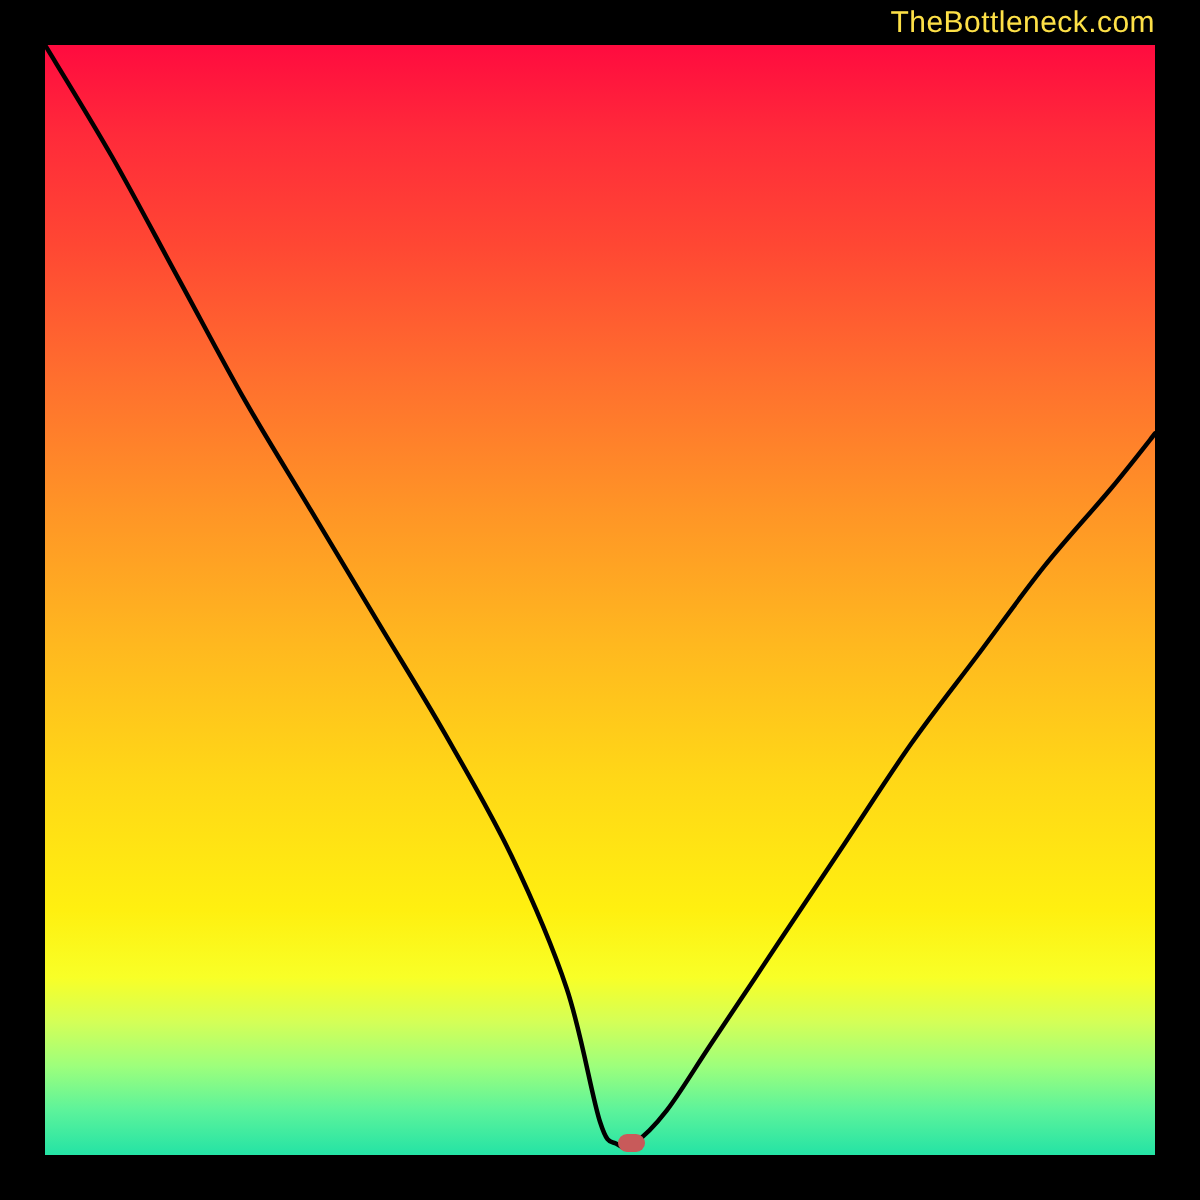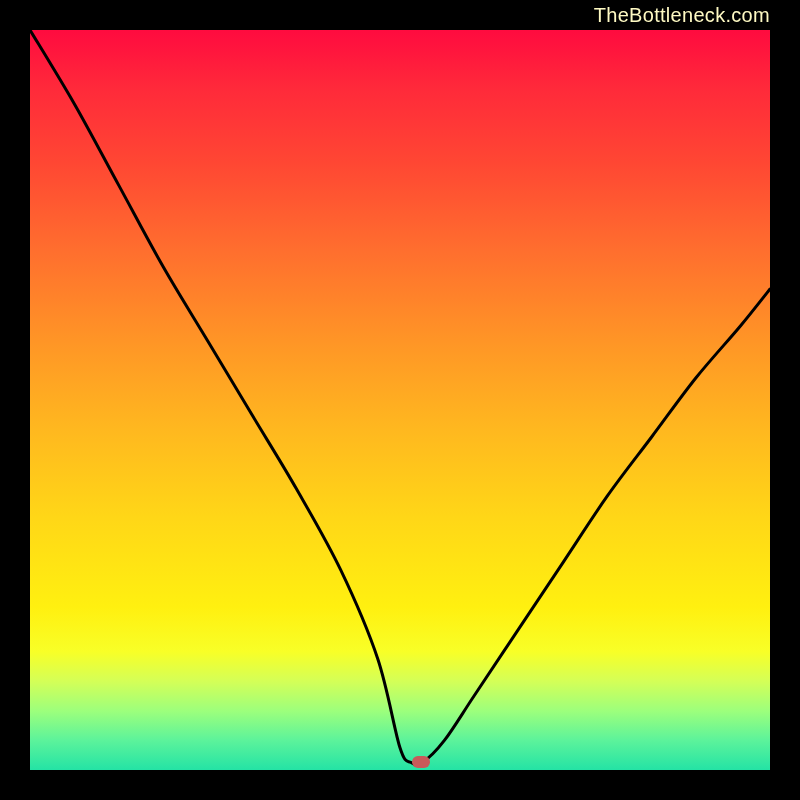"TheBottleneck.com" .watermark { color: #fef9c3 -> #fde047 }
